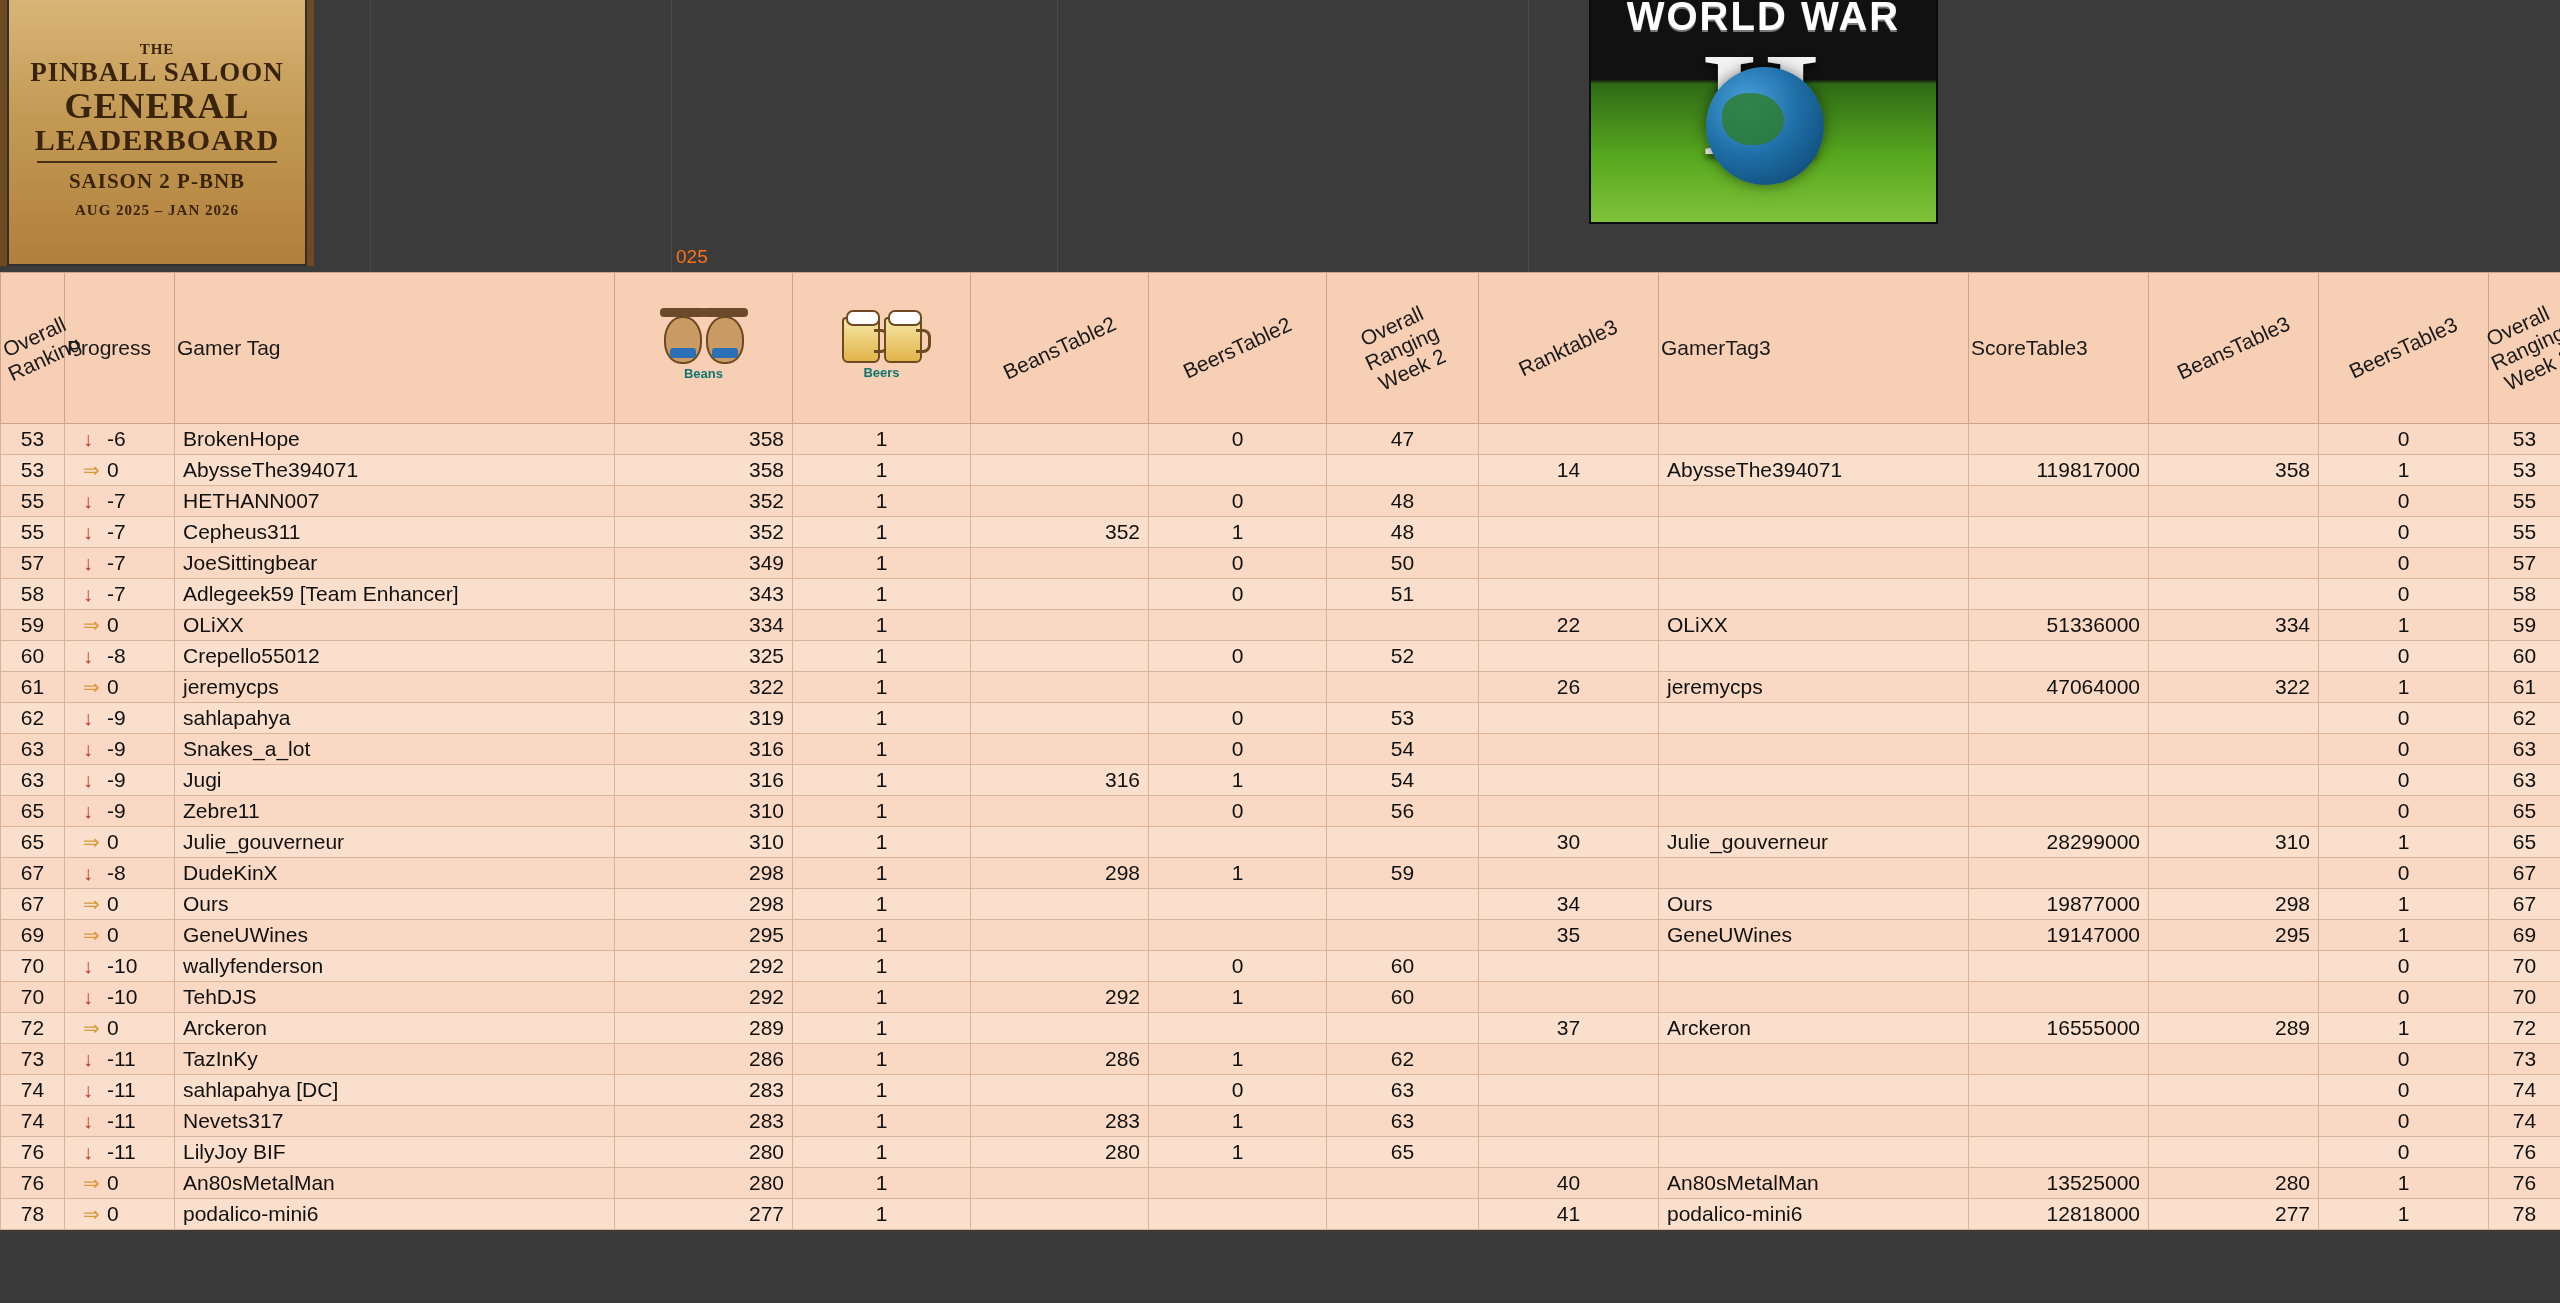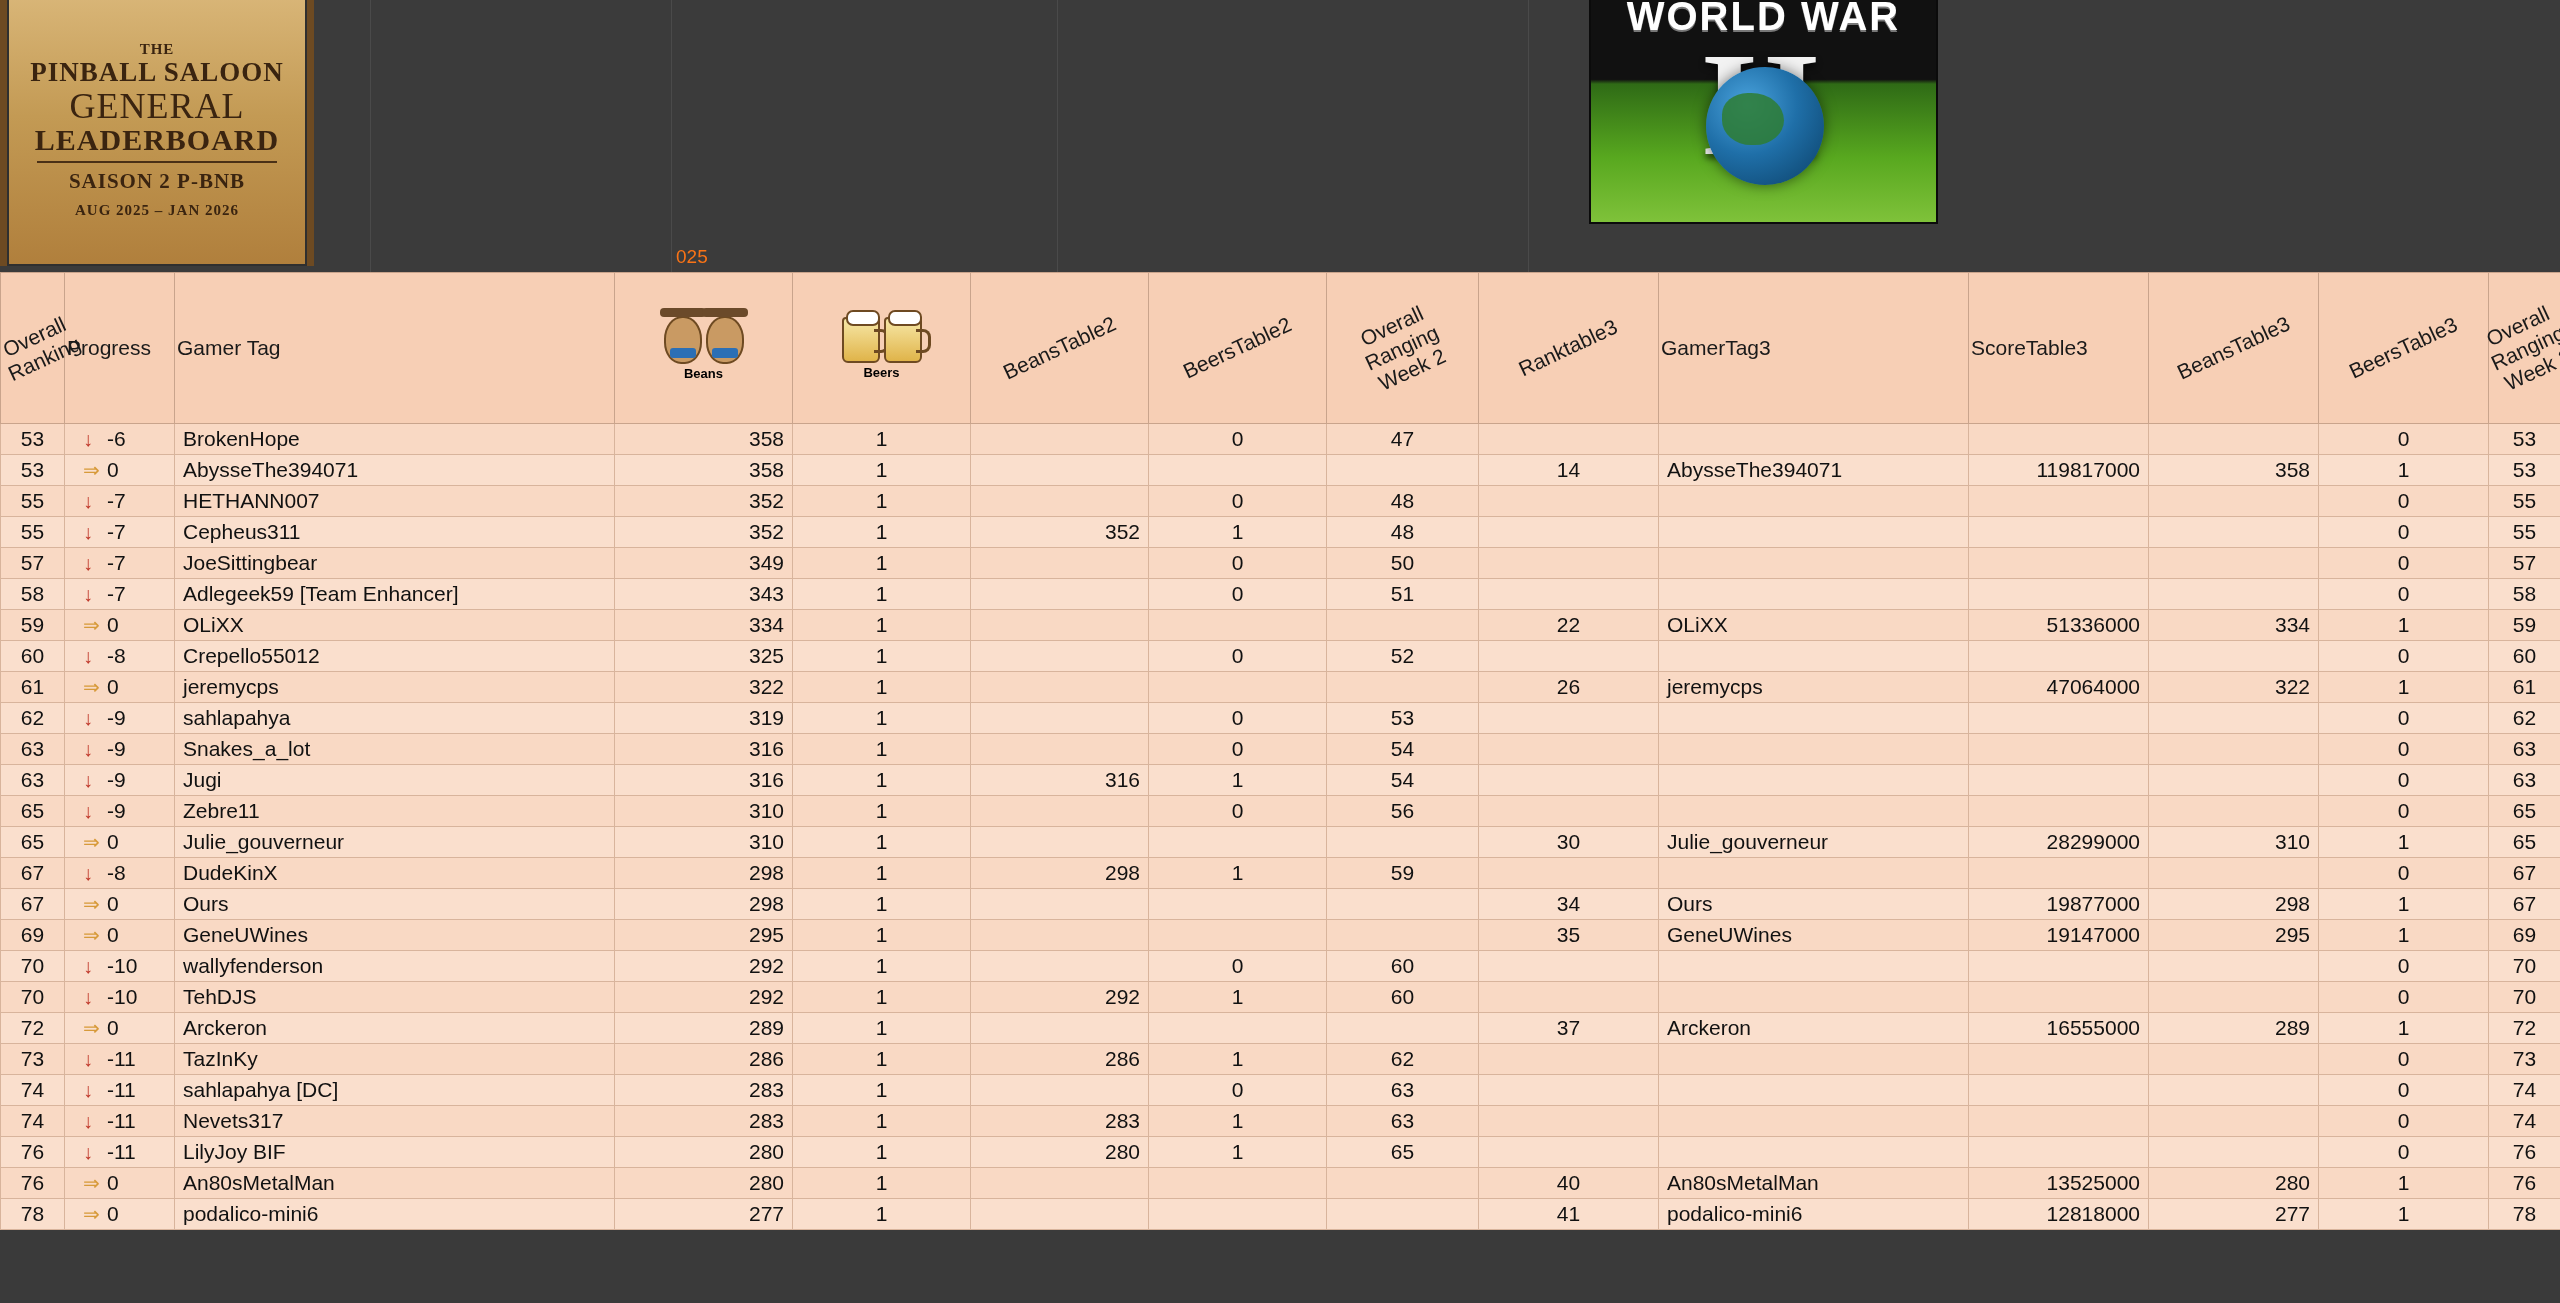"GENERAL" .saloon .l3 { font-weight: normal -> bold }
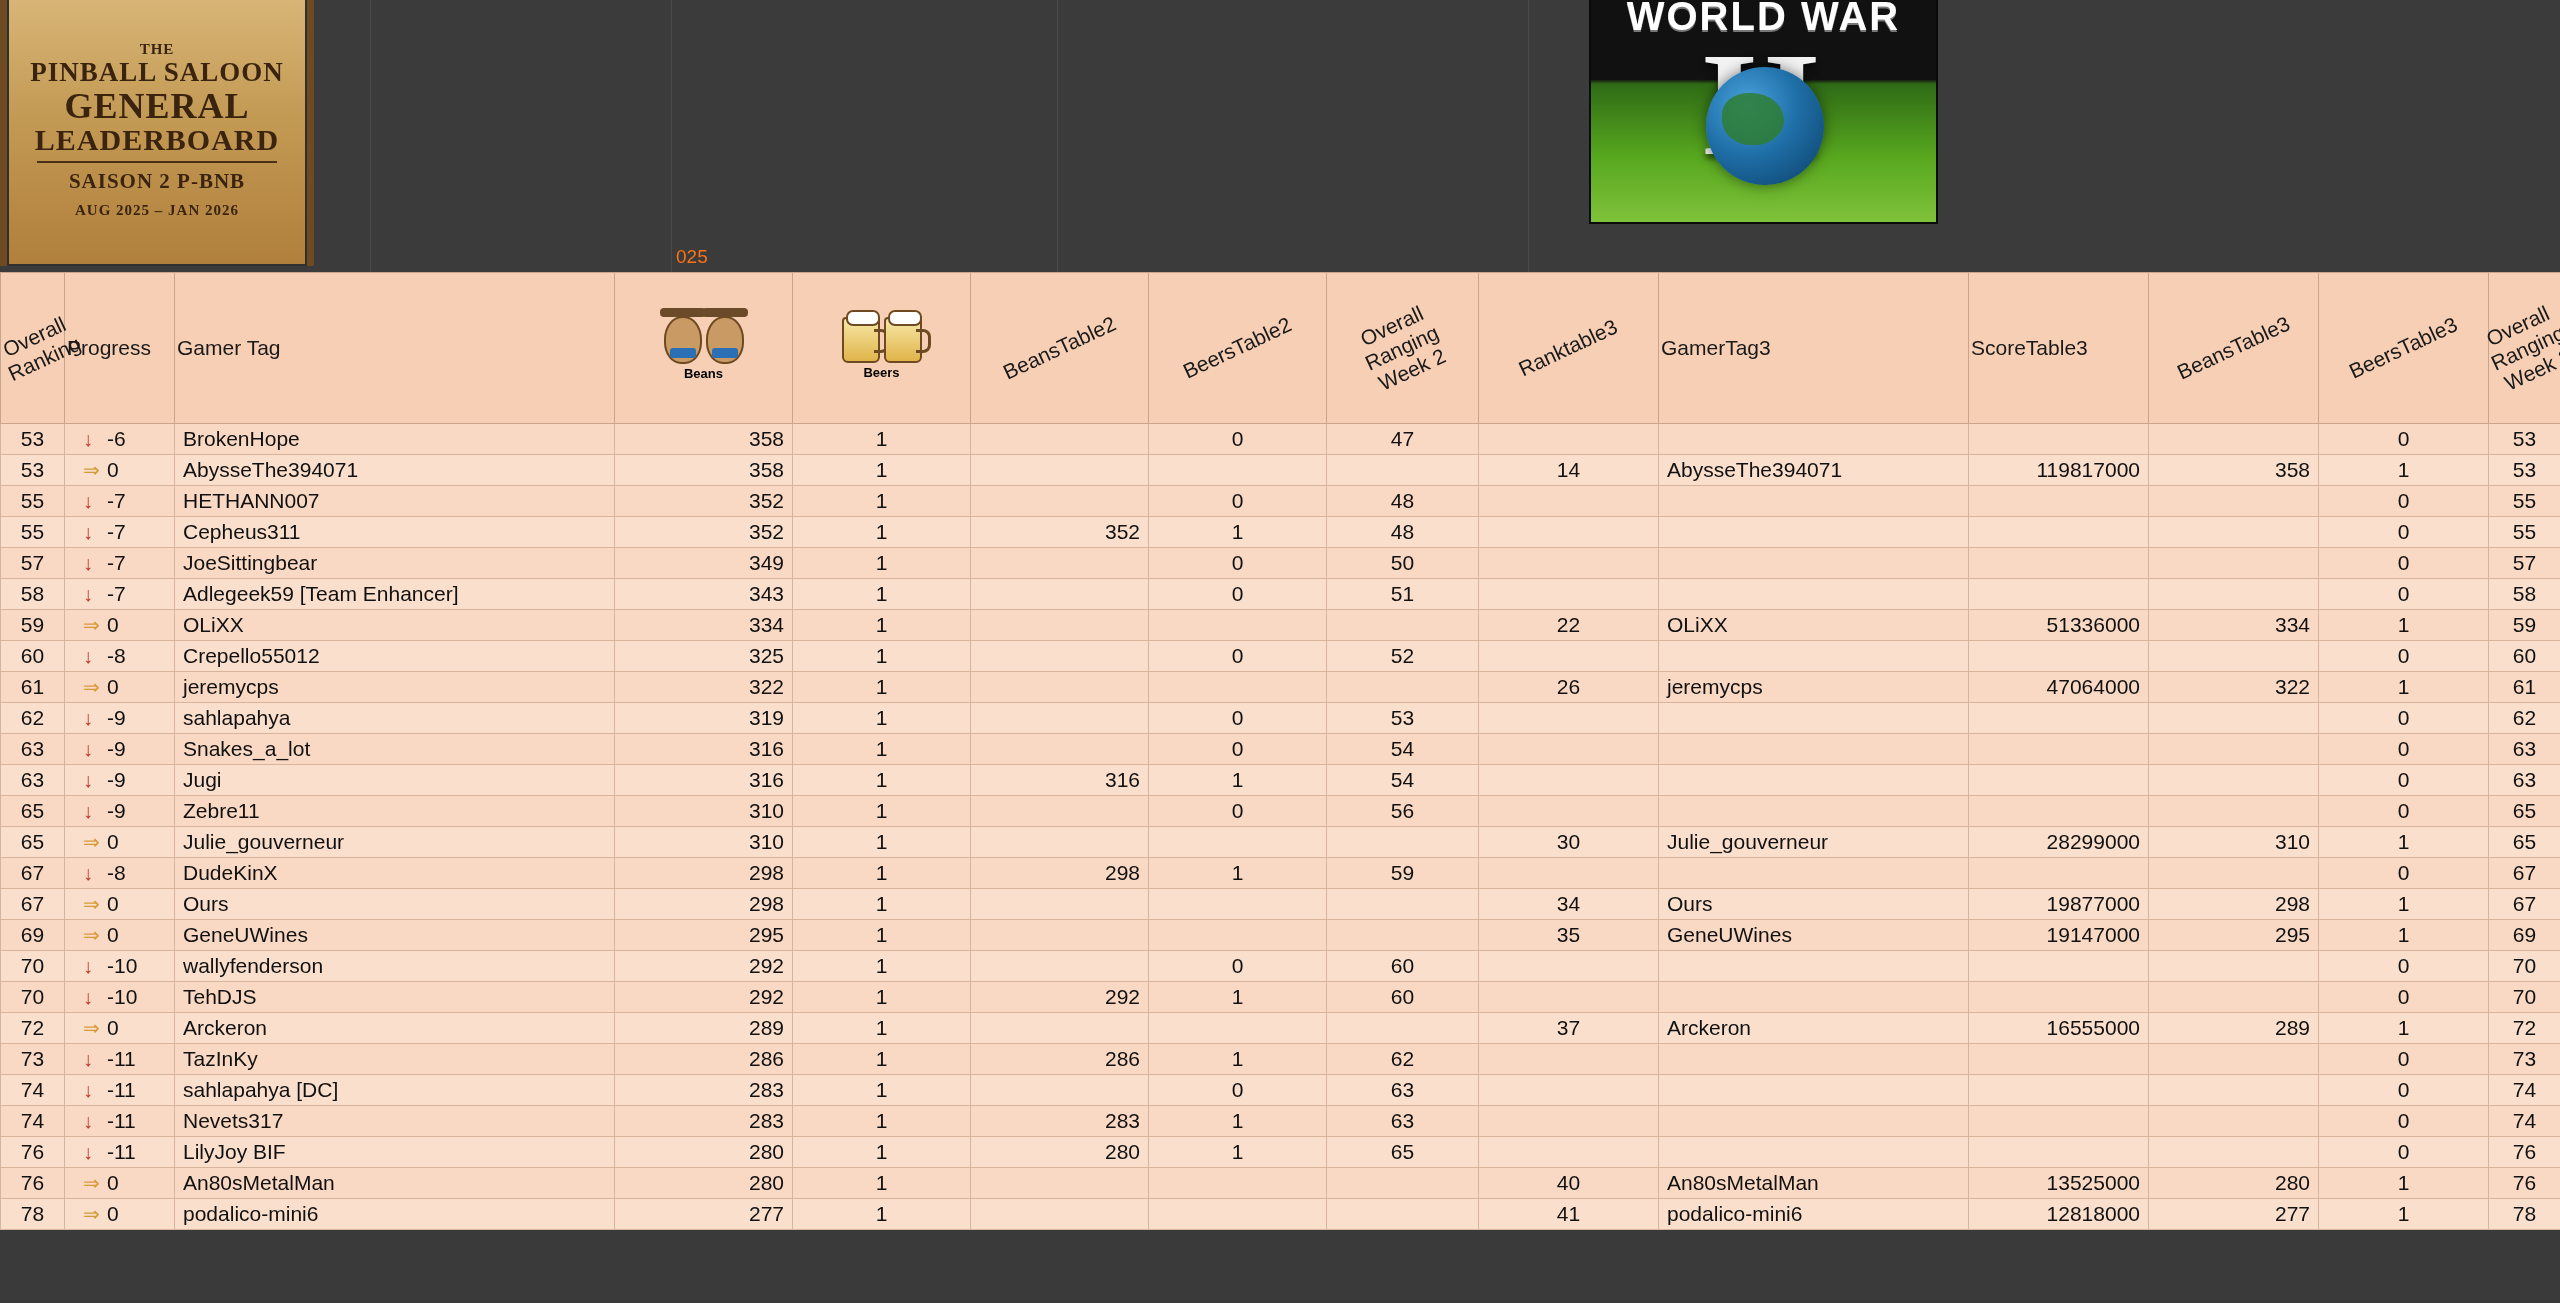"Beans" .iconlabel { color: #000000 -> #0f766e }
